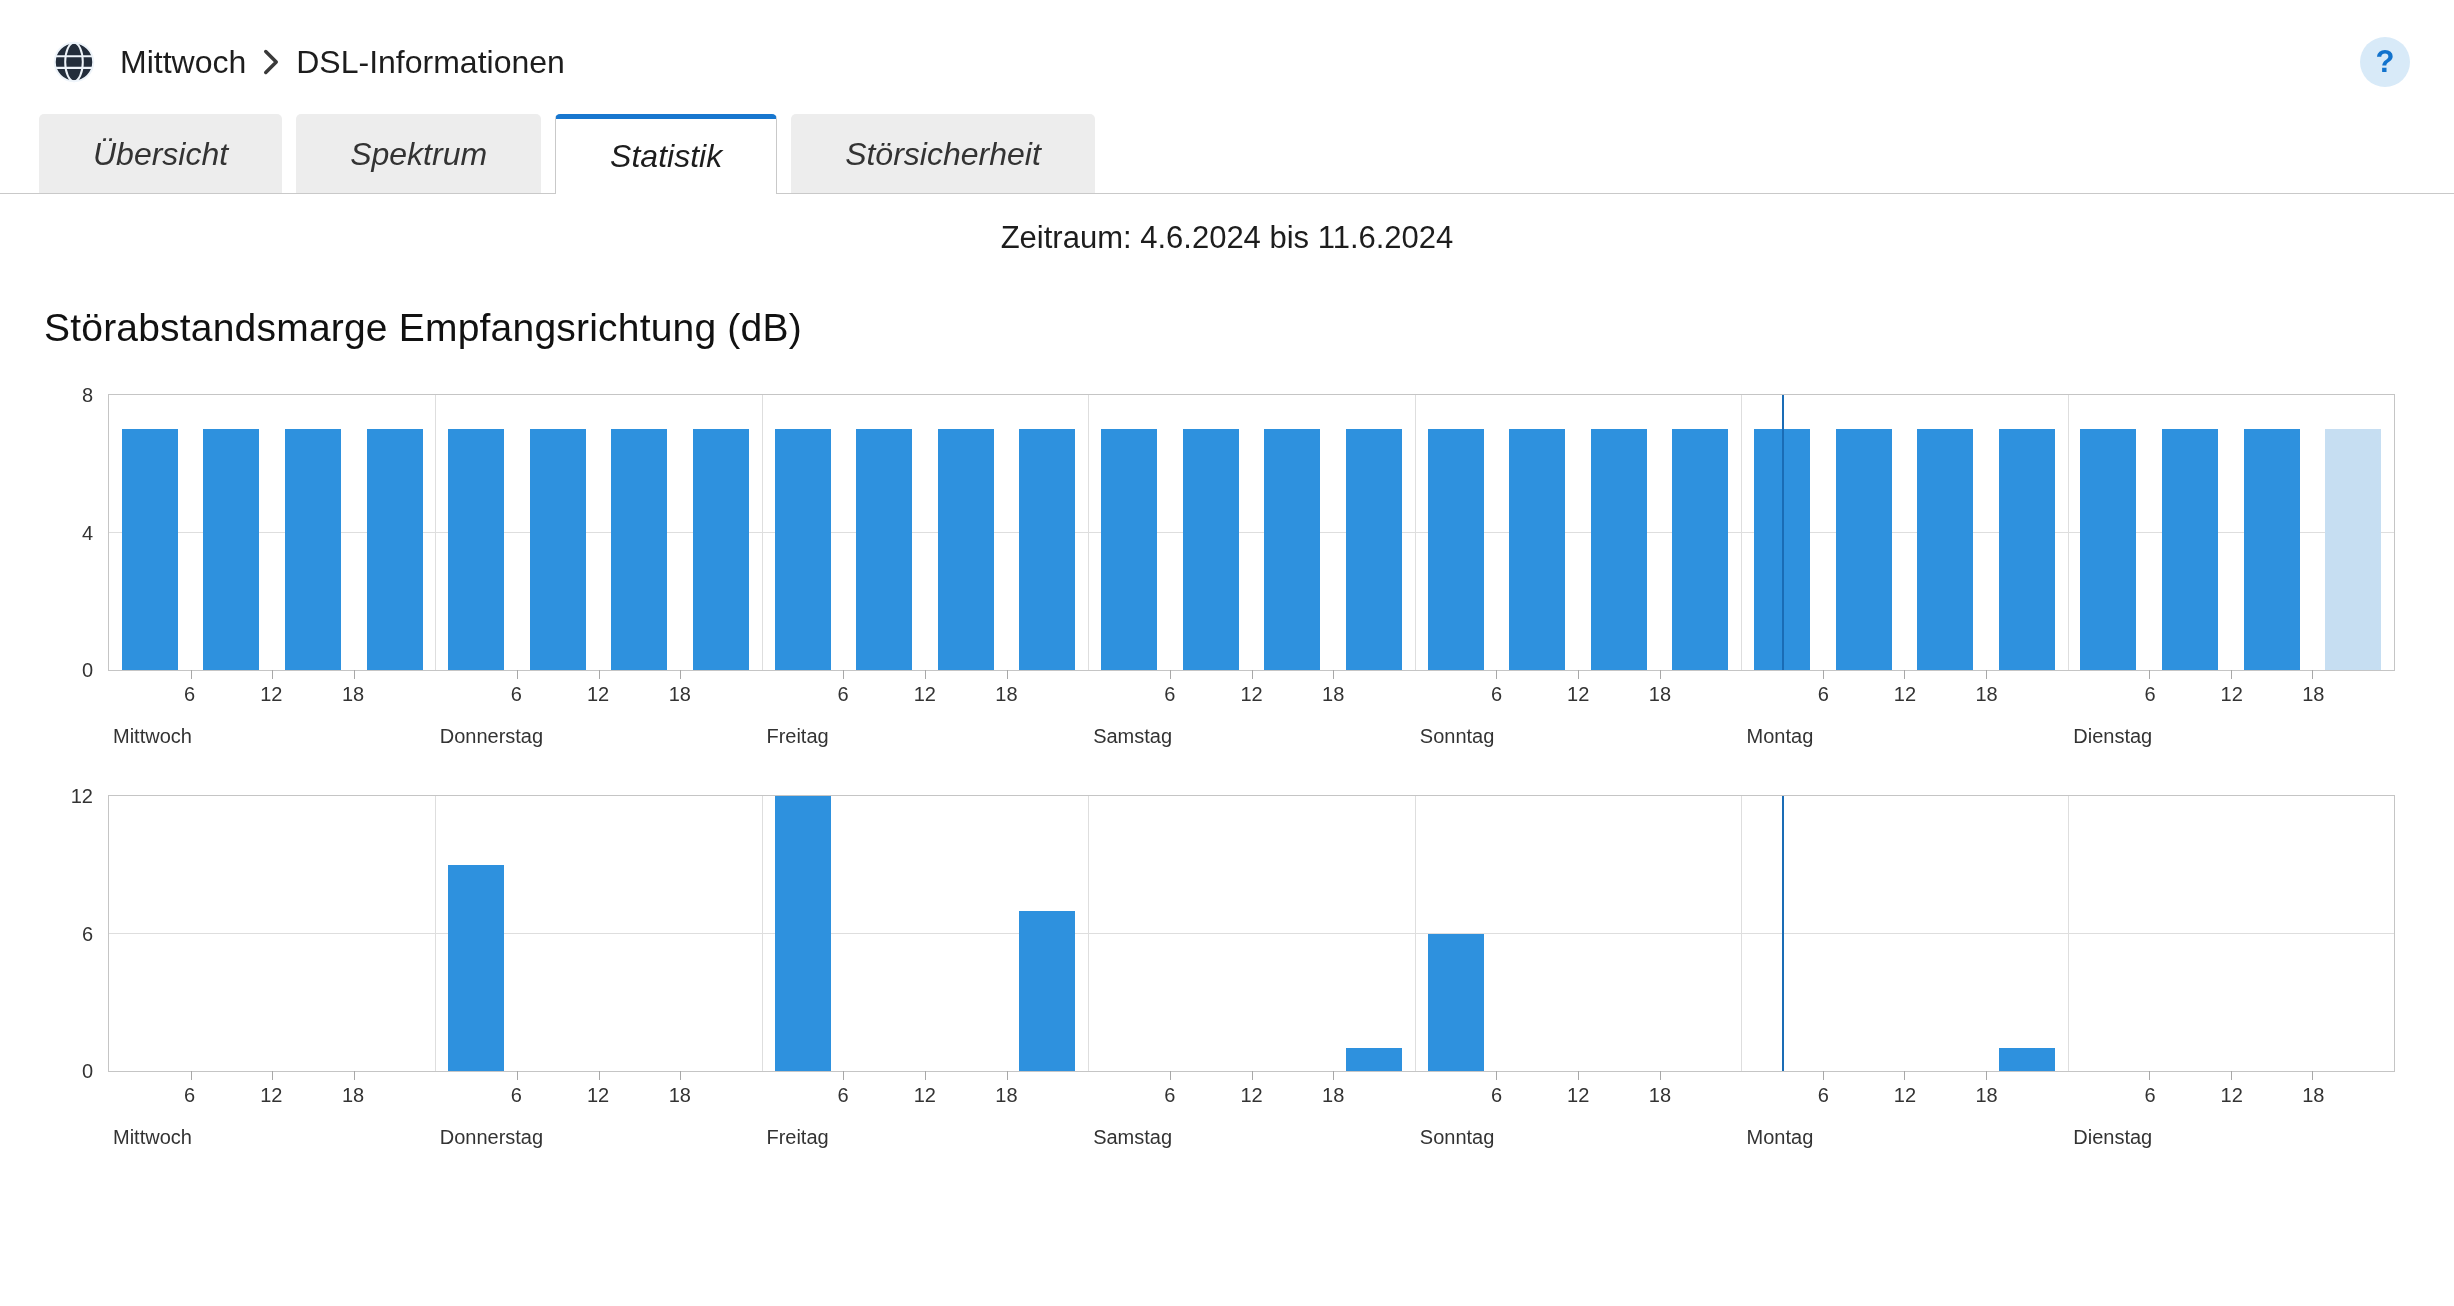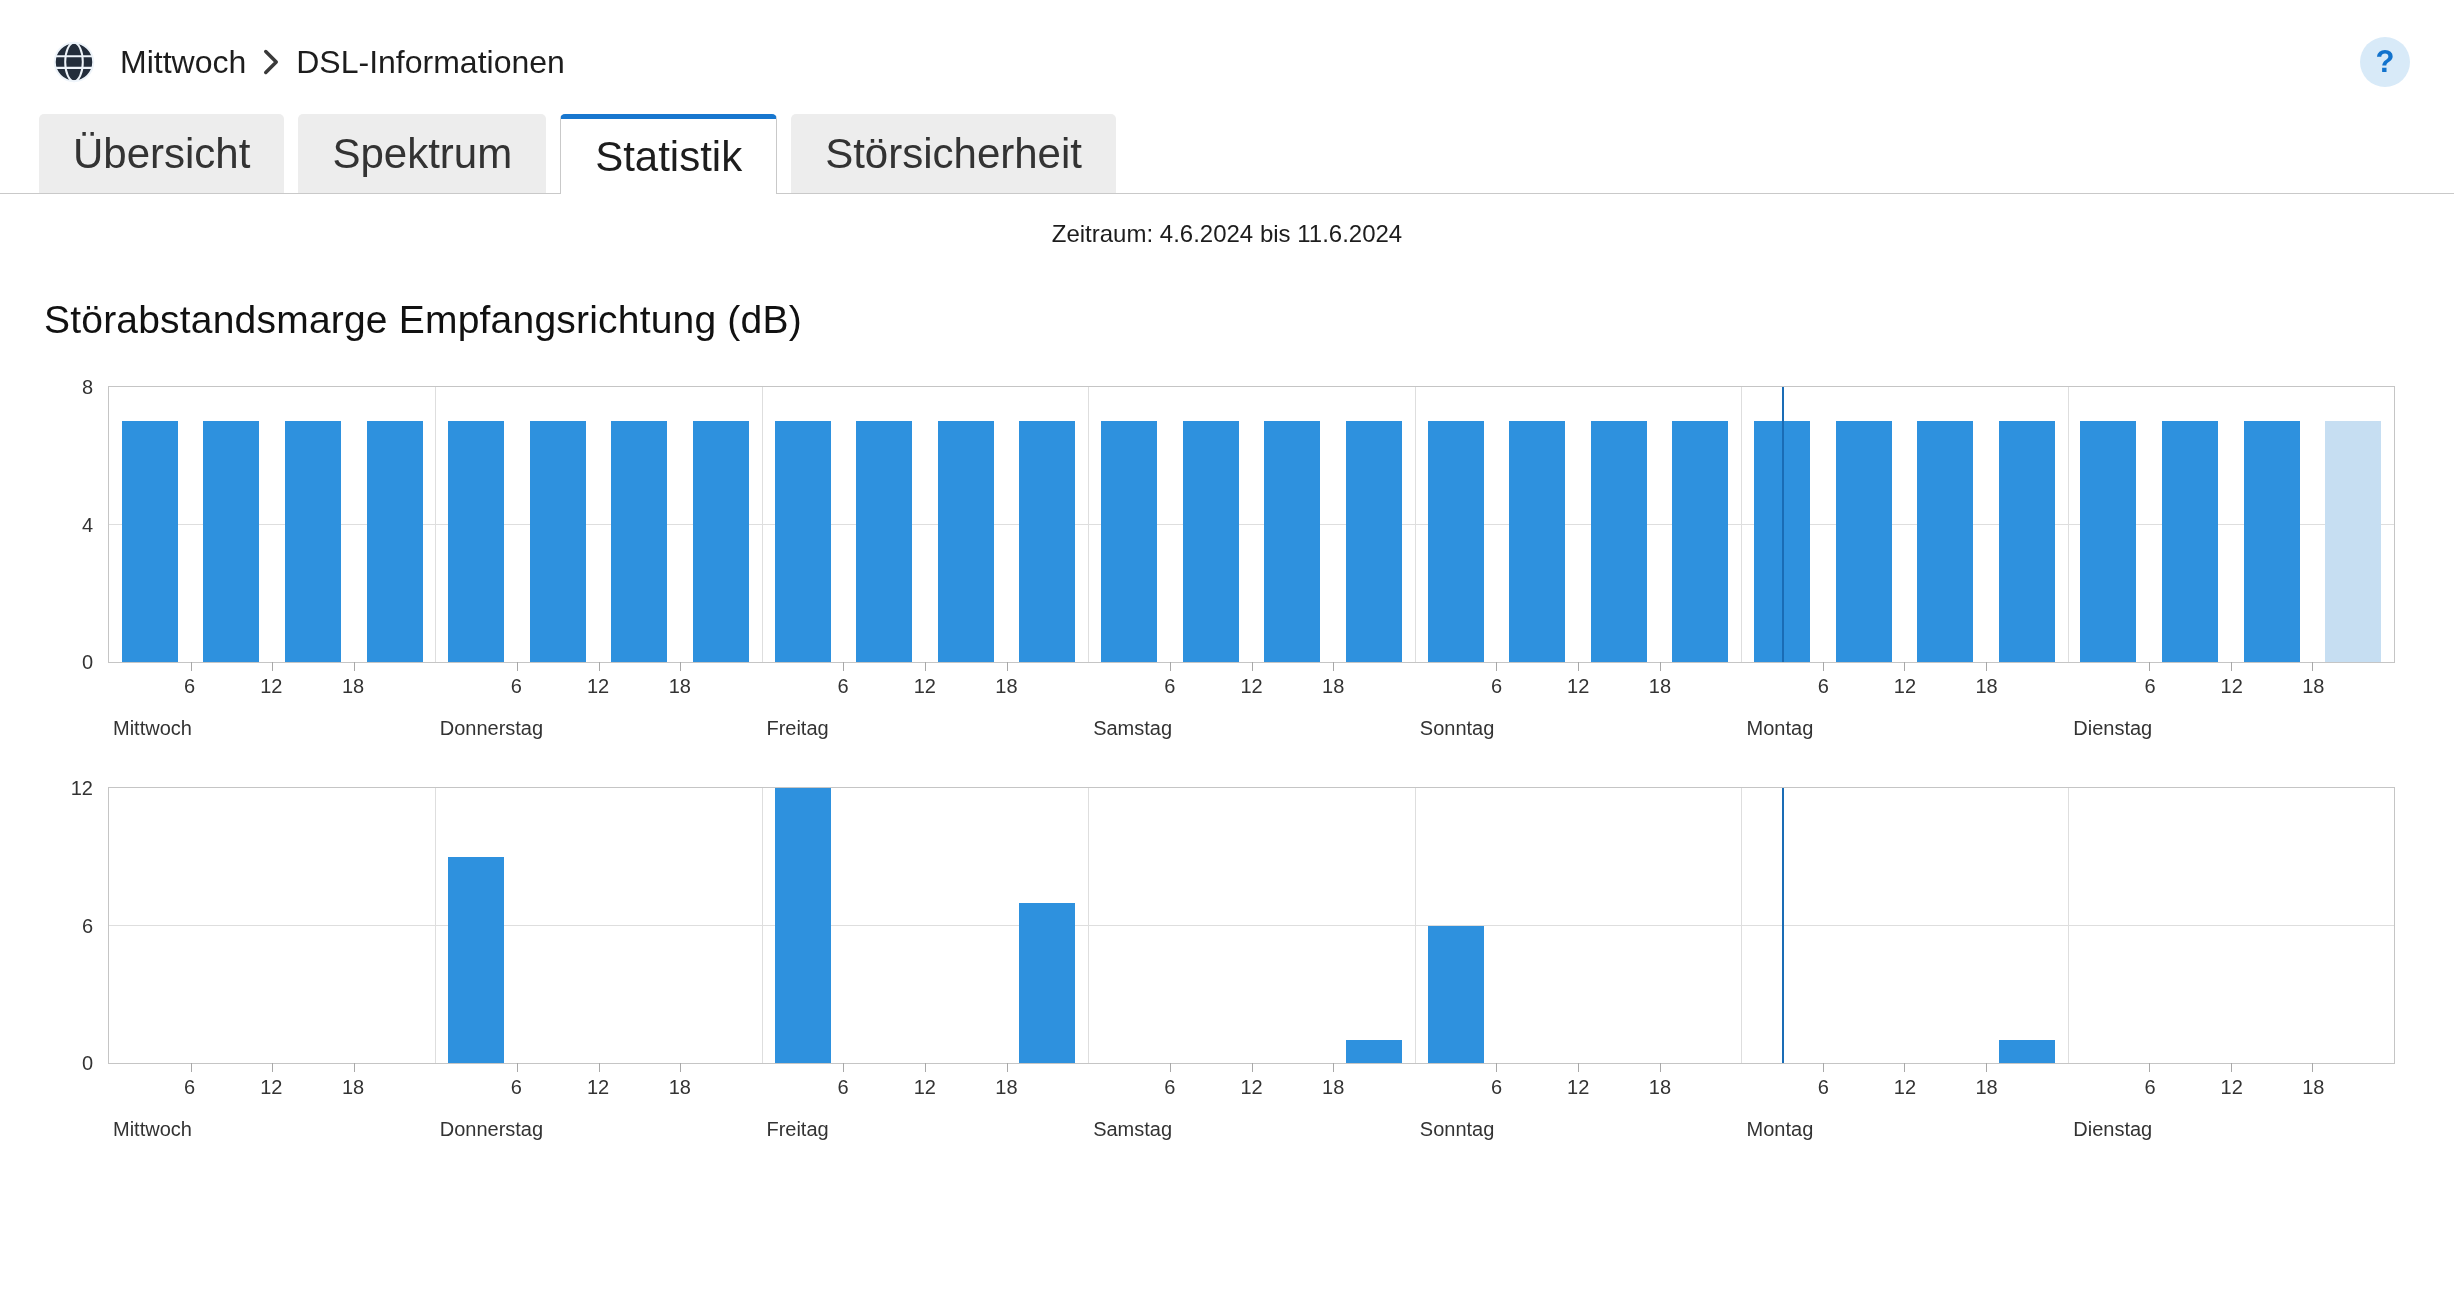"Übersicht" .tab { font-size: 42px -> 32px; font-style: none -> italic; padding: 0 34px -> 0 54px }
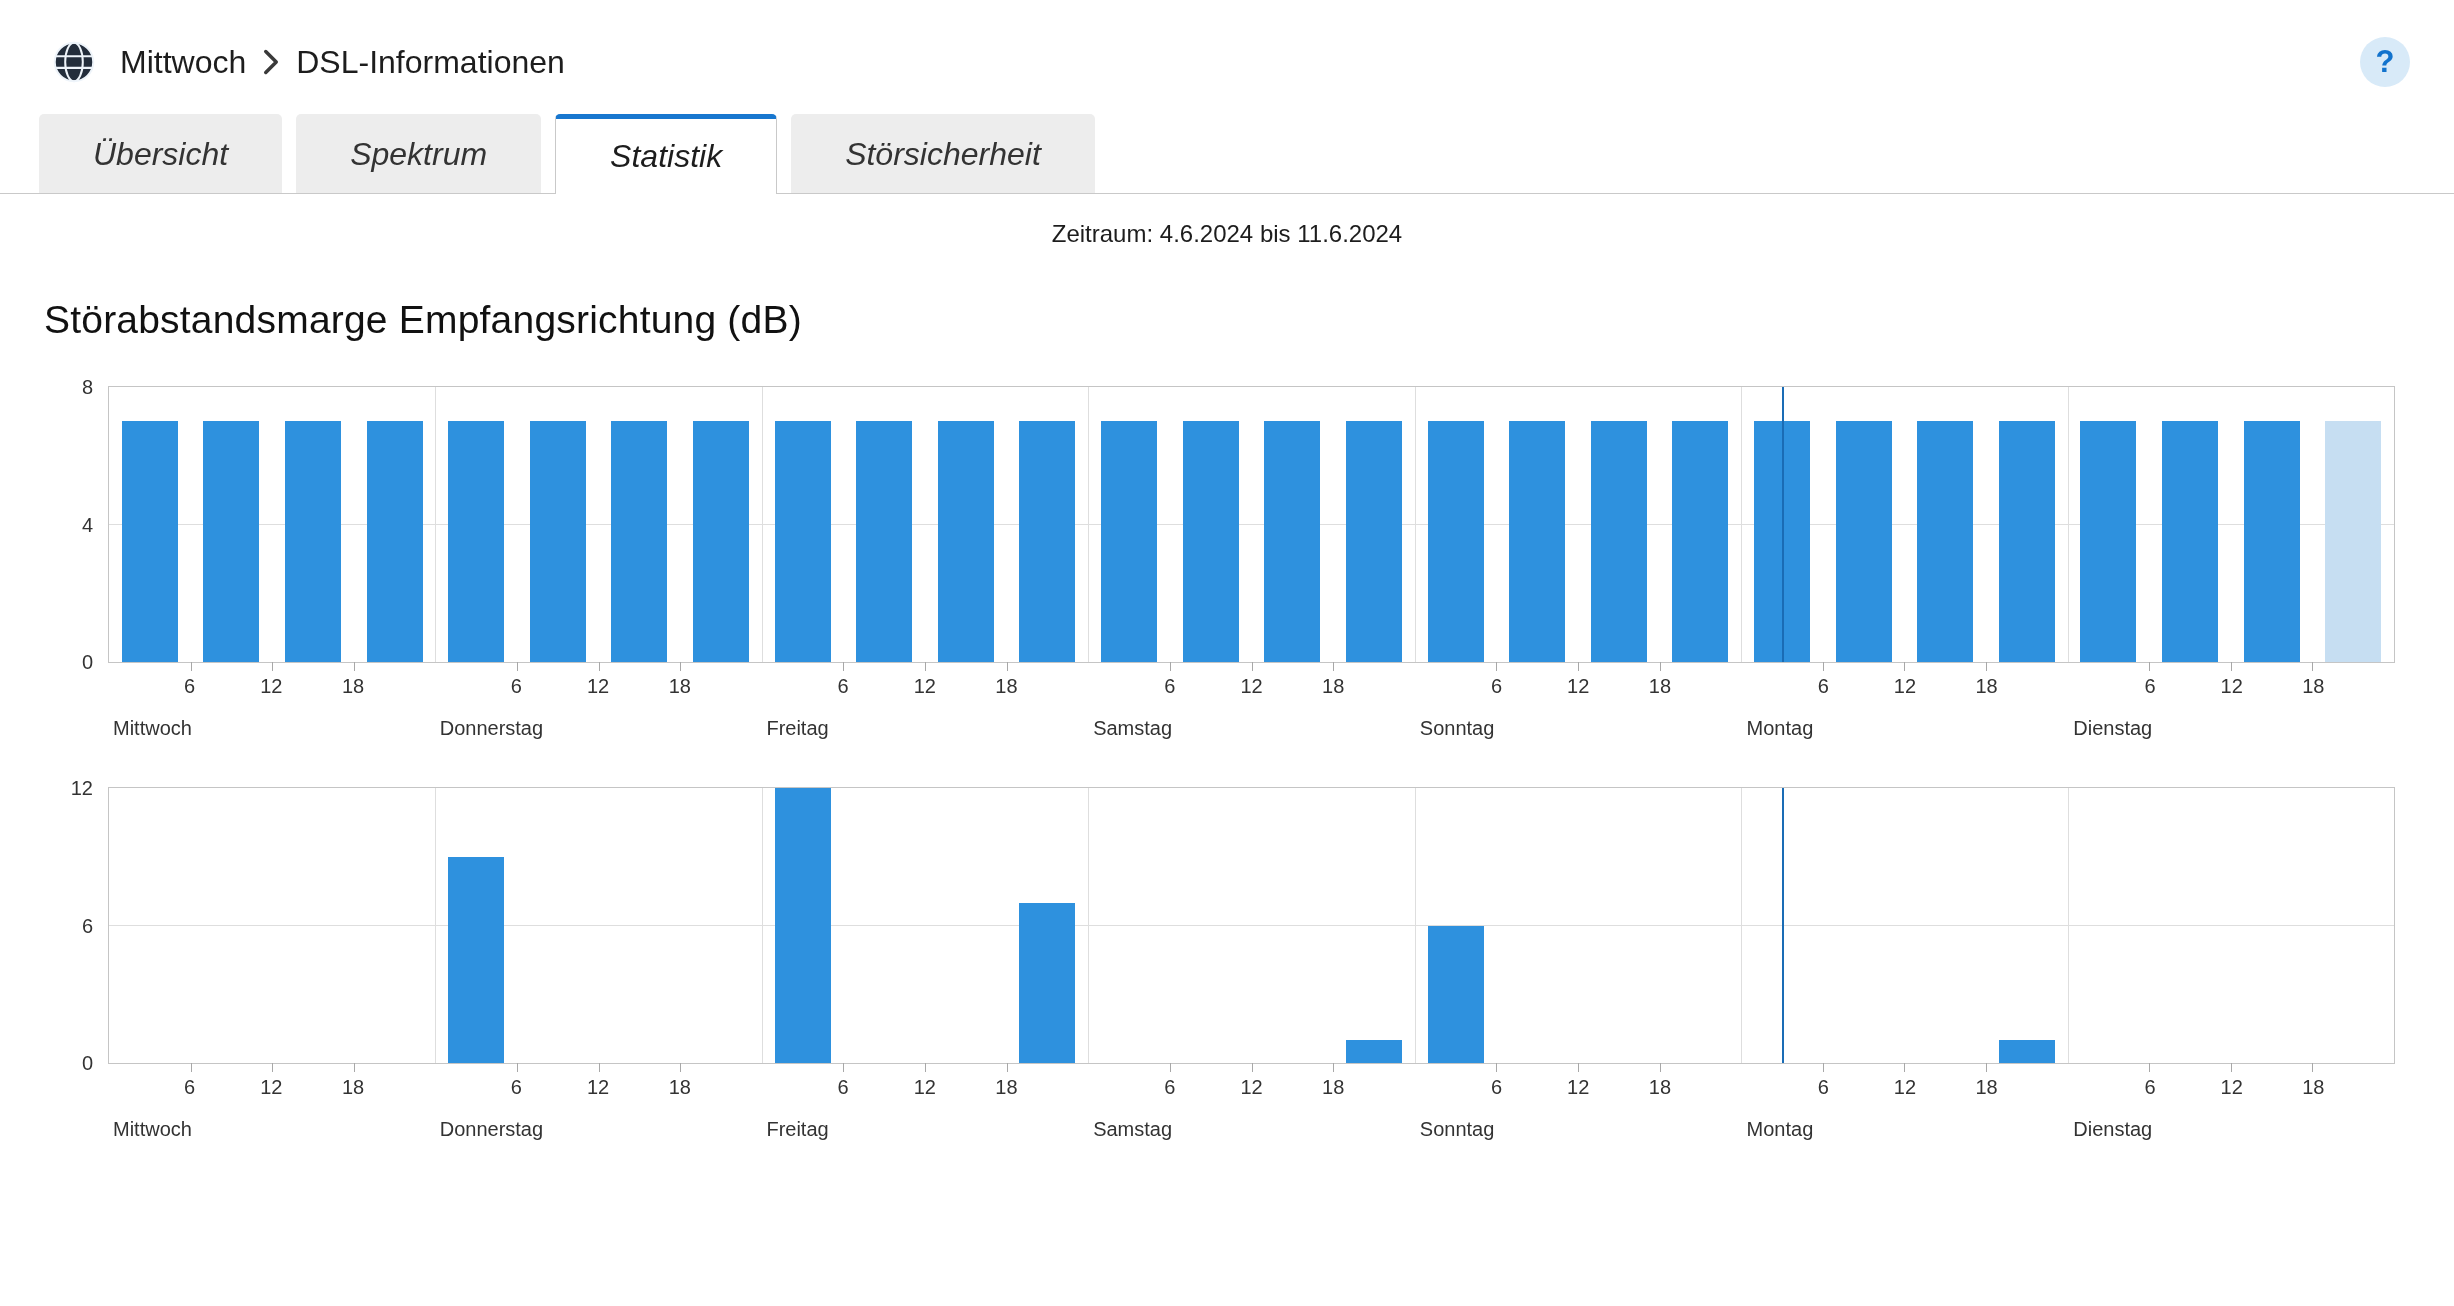"Zeitraum: 4.6.2024 bis 11.6.2024" .period { font-size: 24px -> 31px }
